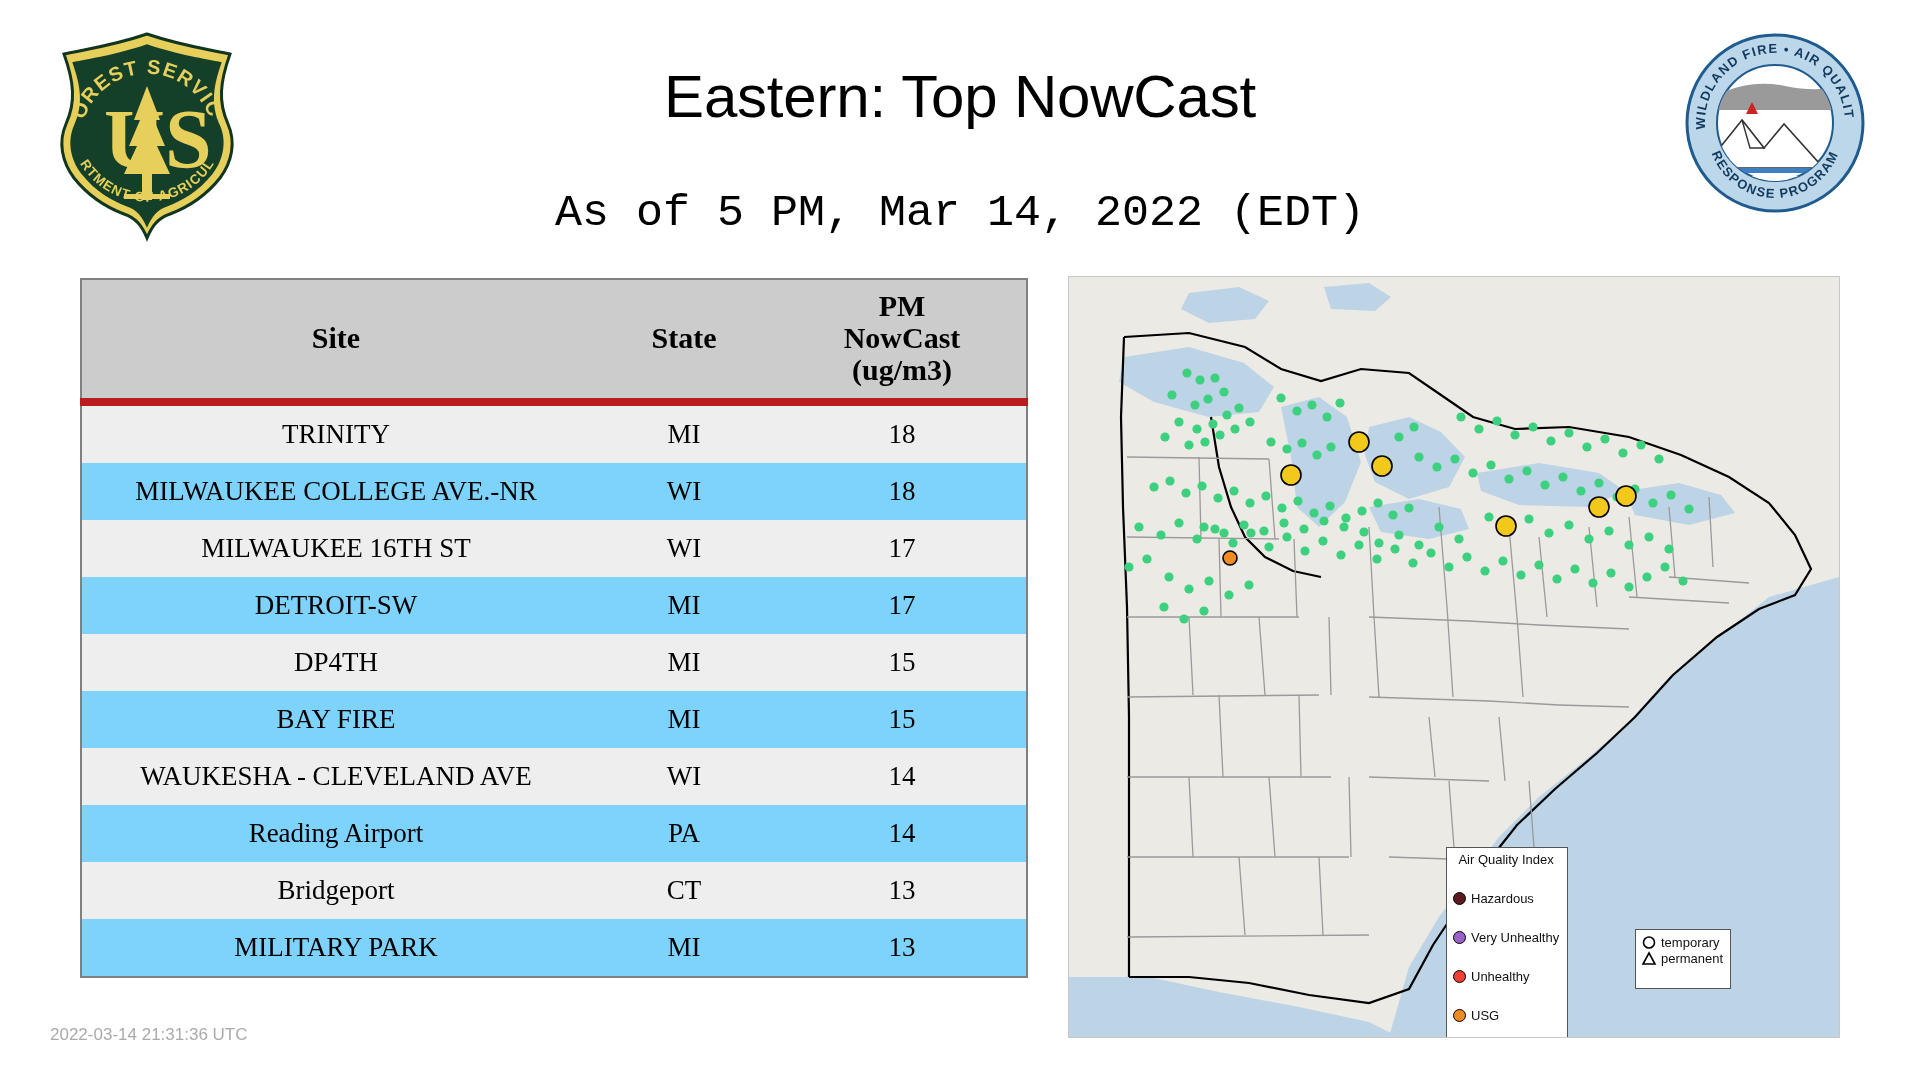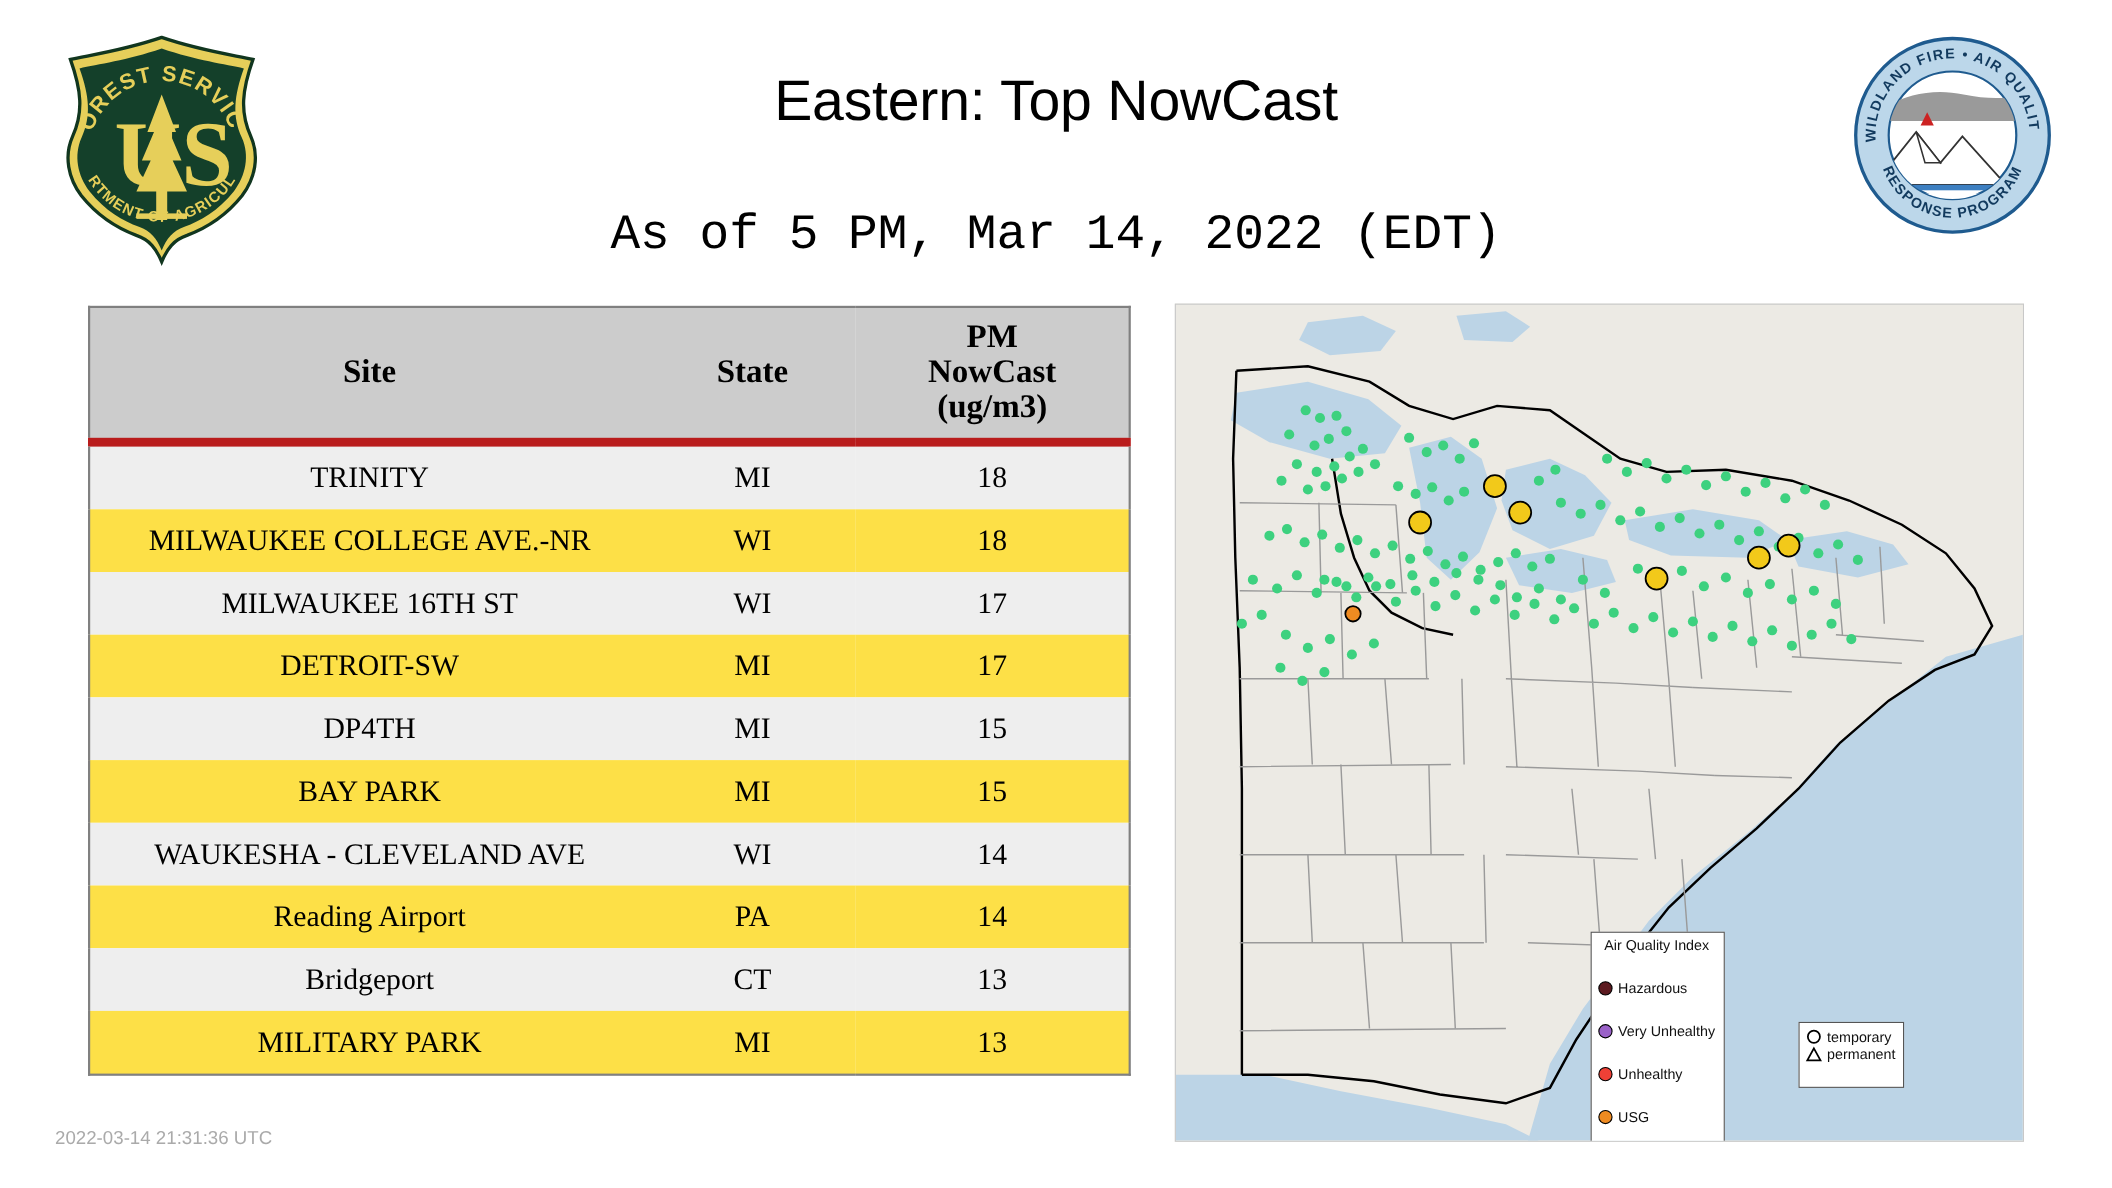"Eastern: Top NowCast" #page-title { font-size: 52px -> 60px }
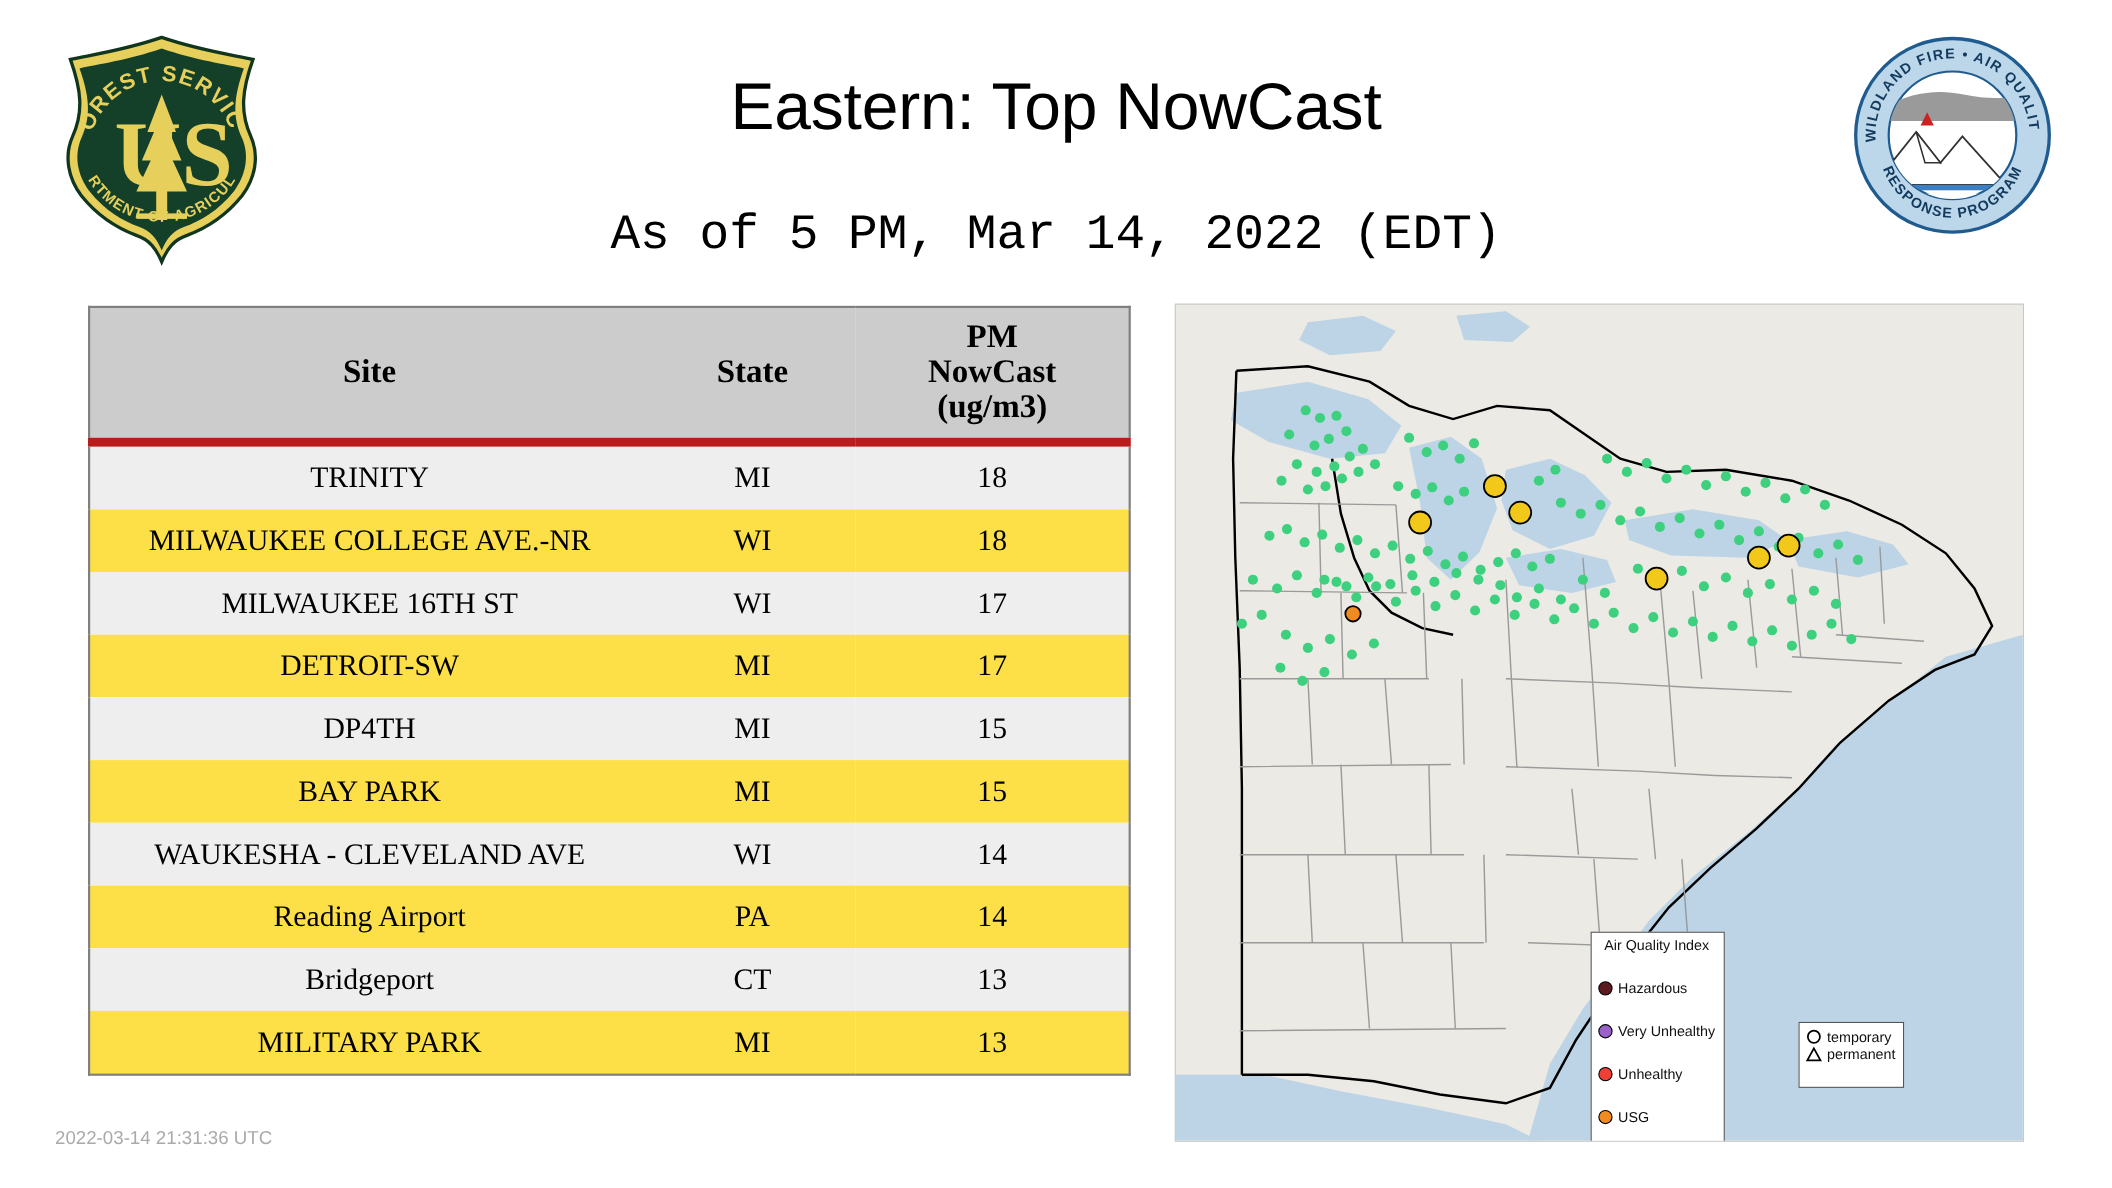"MILWAUKEE COLLEGE AVE.-NR" #nowcast-table tbody tr.even td { background: #fde047 -> #7dd3fc }
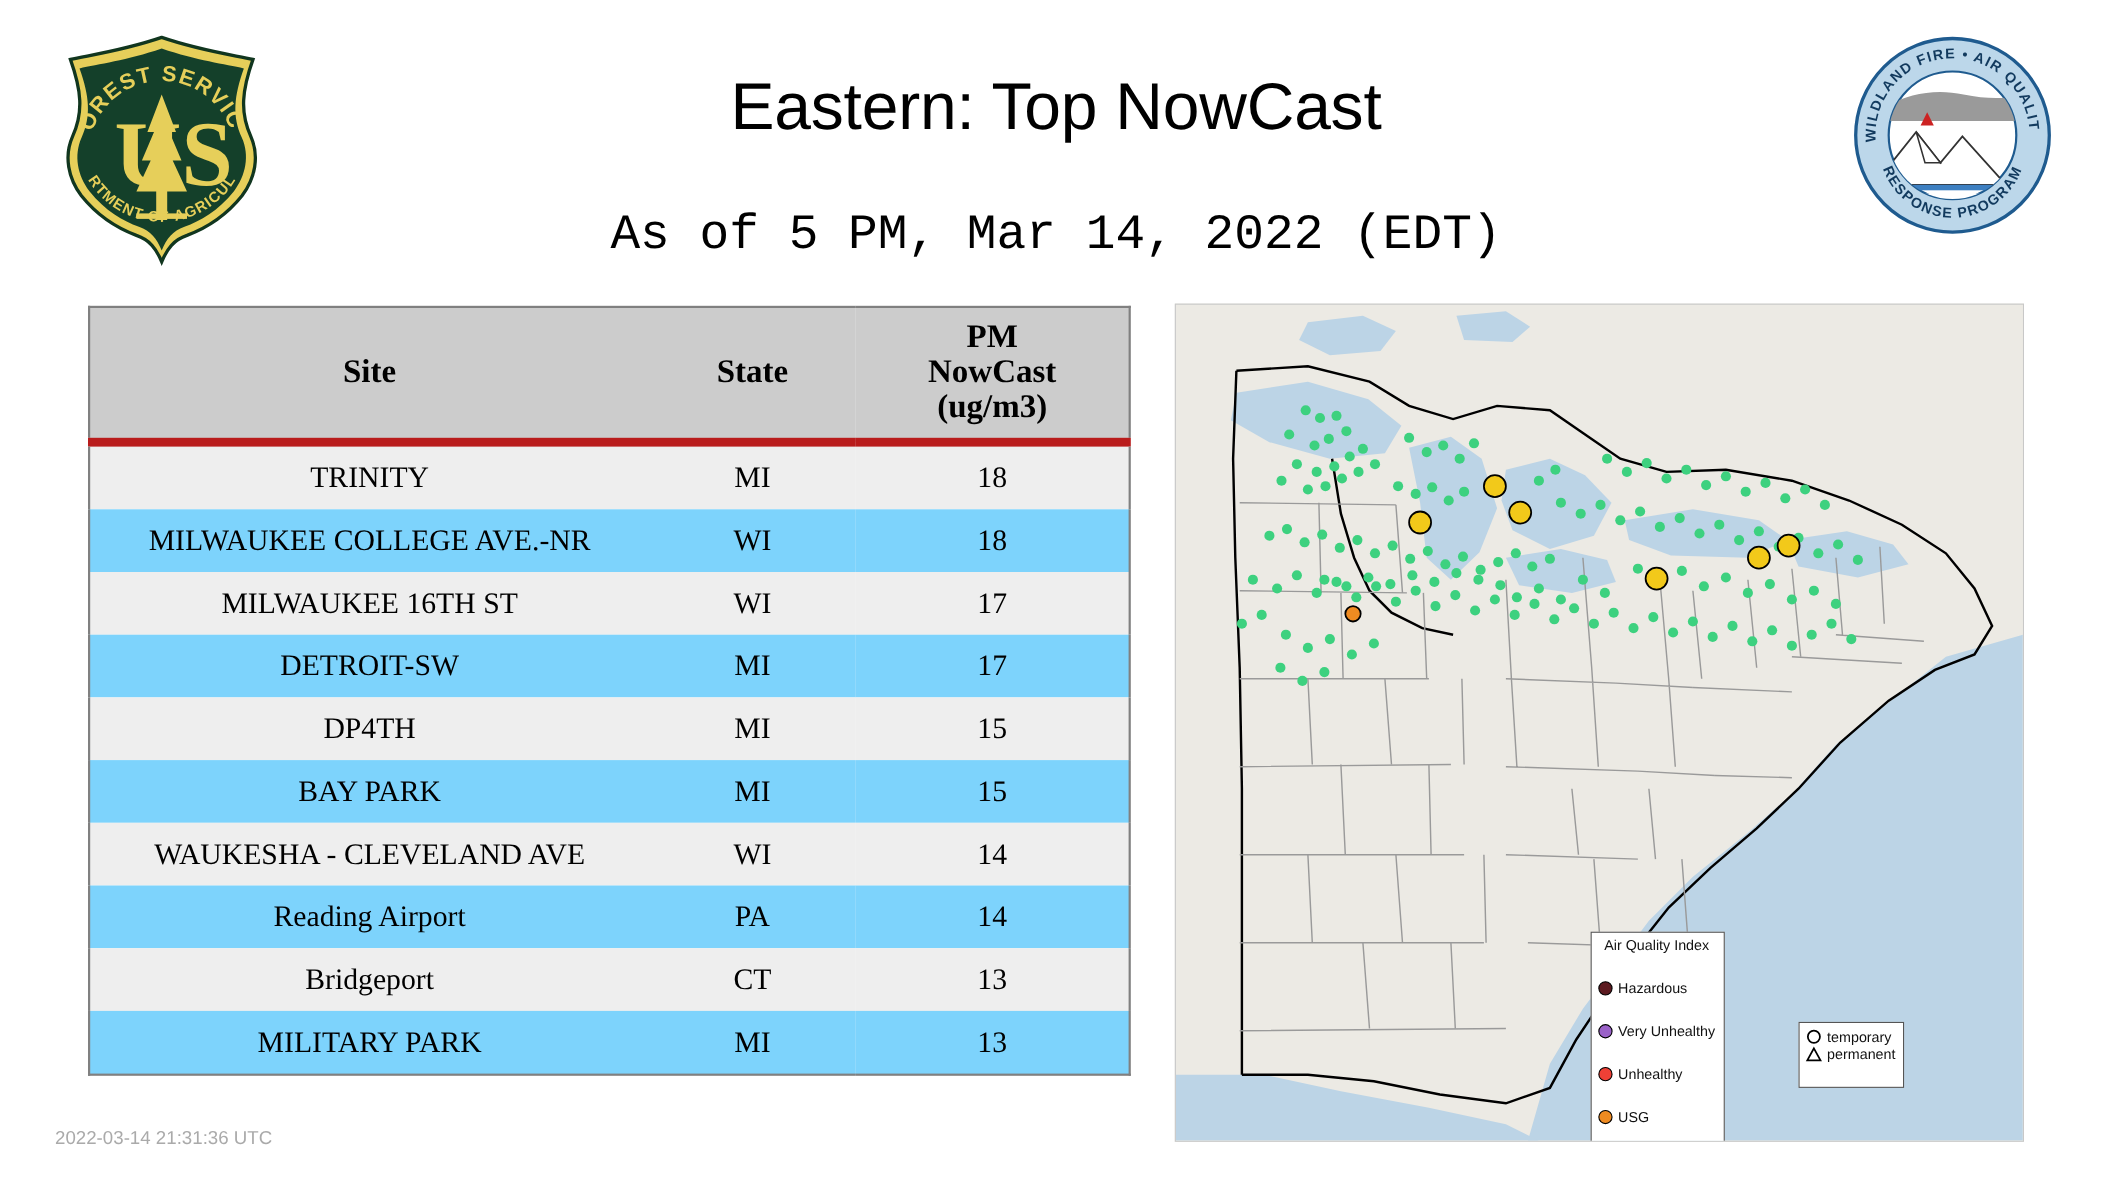"BAY PARK" td.col-site { text: PARK -> FIRE }
